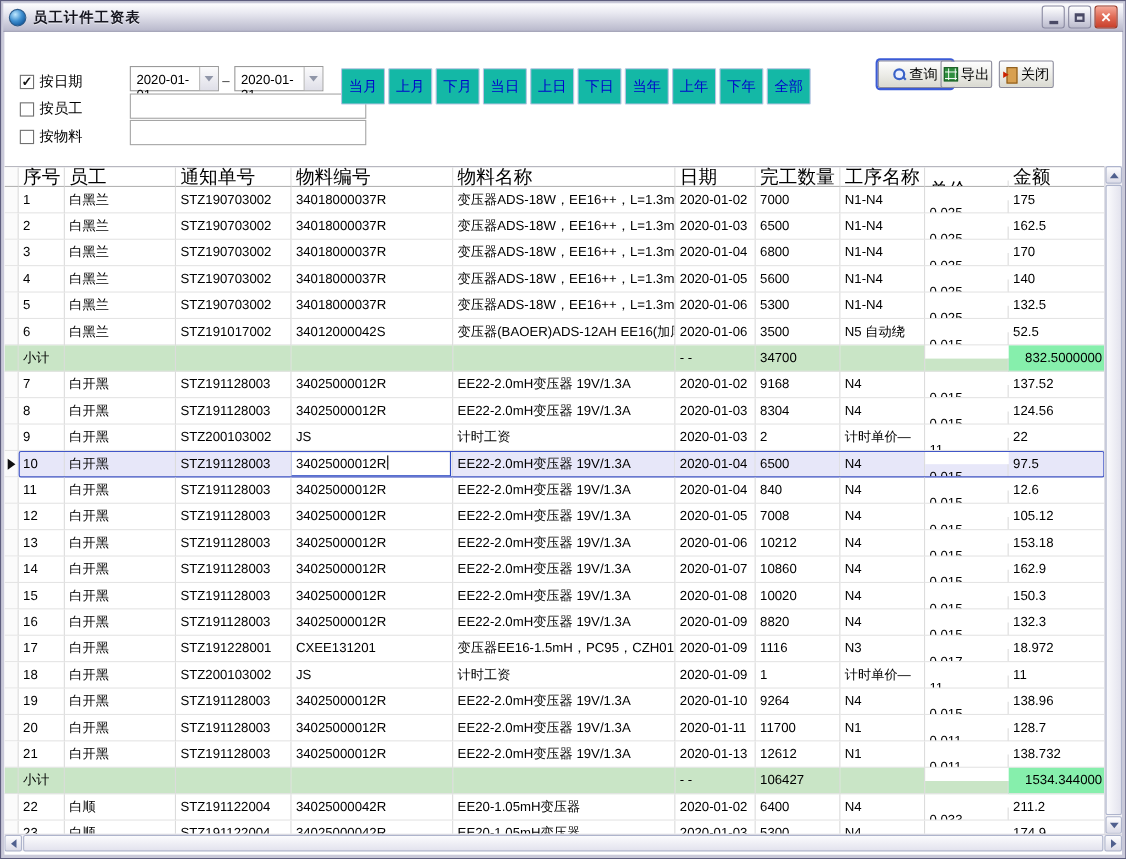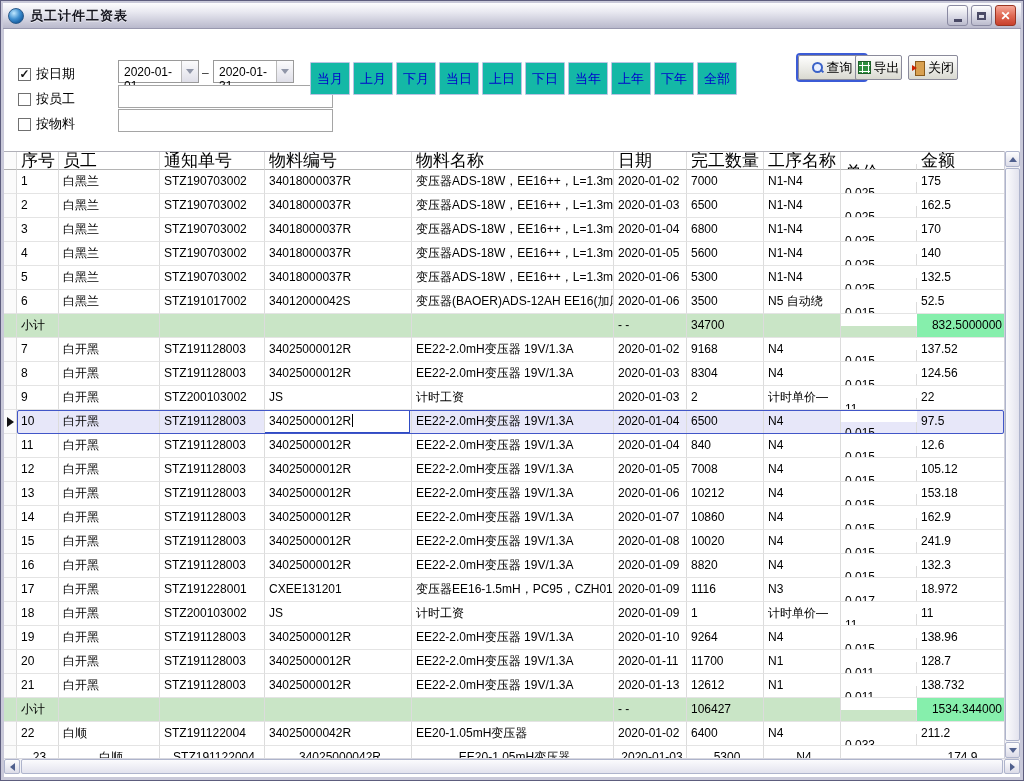"241.9" div.cell { text: 241.9 -> 150.3 }
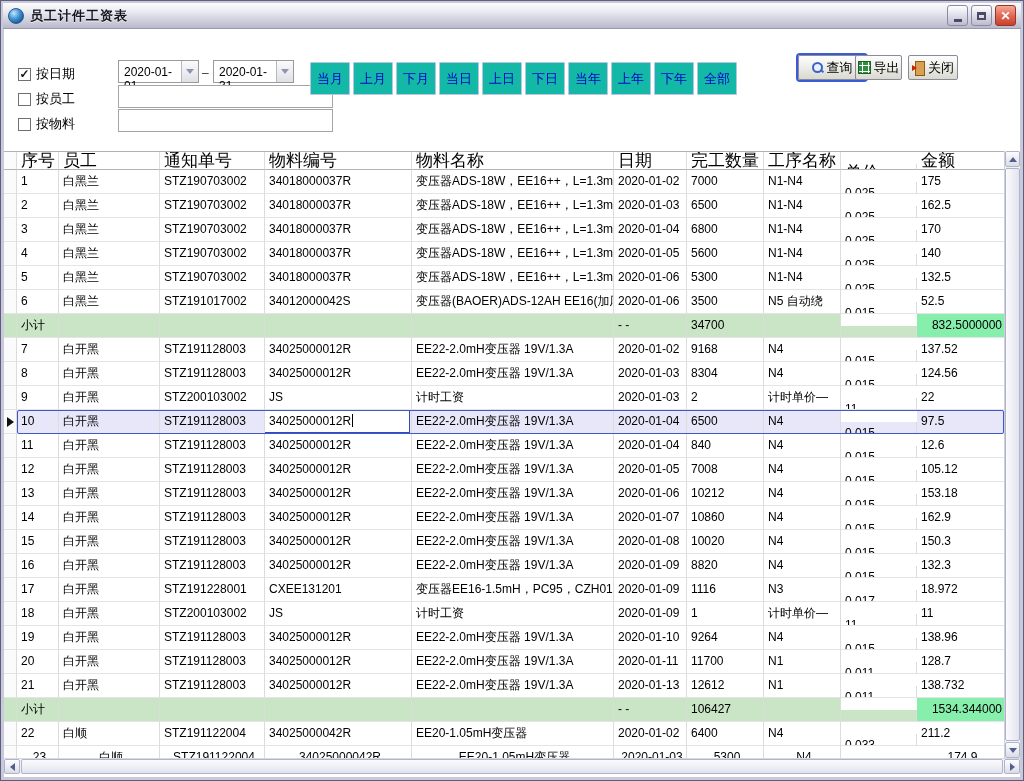"23" .trow.partial .cell { text-align: center -> none }
